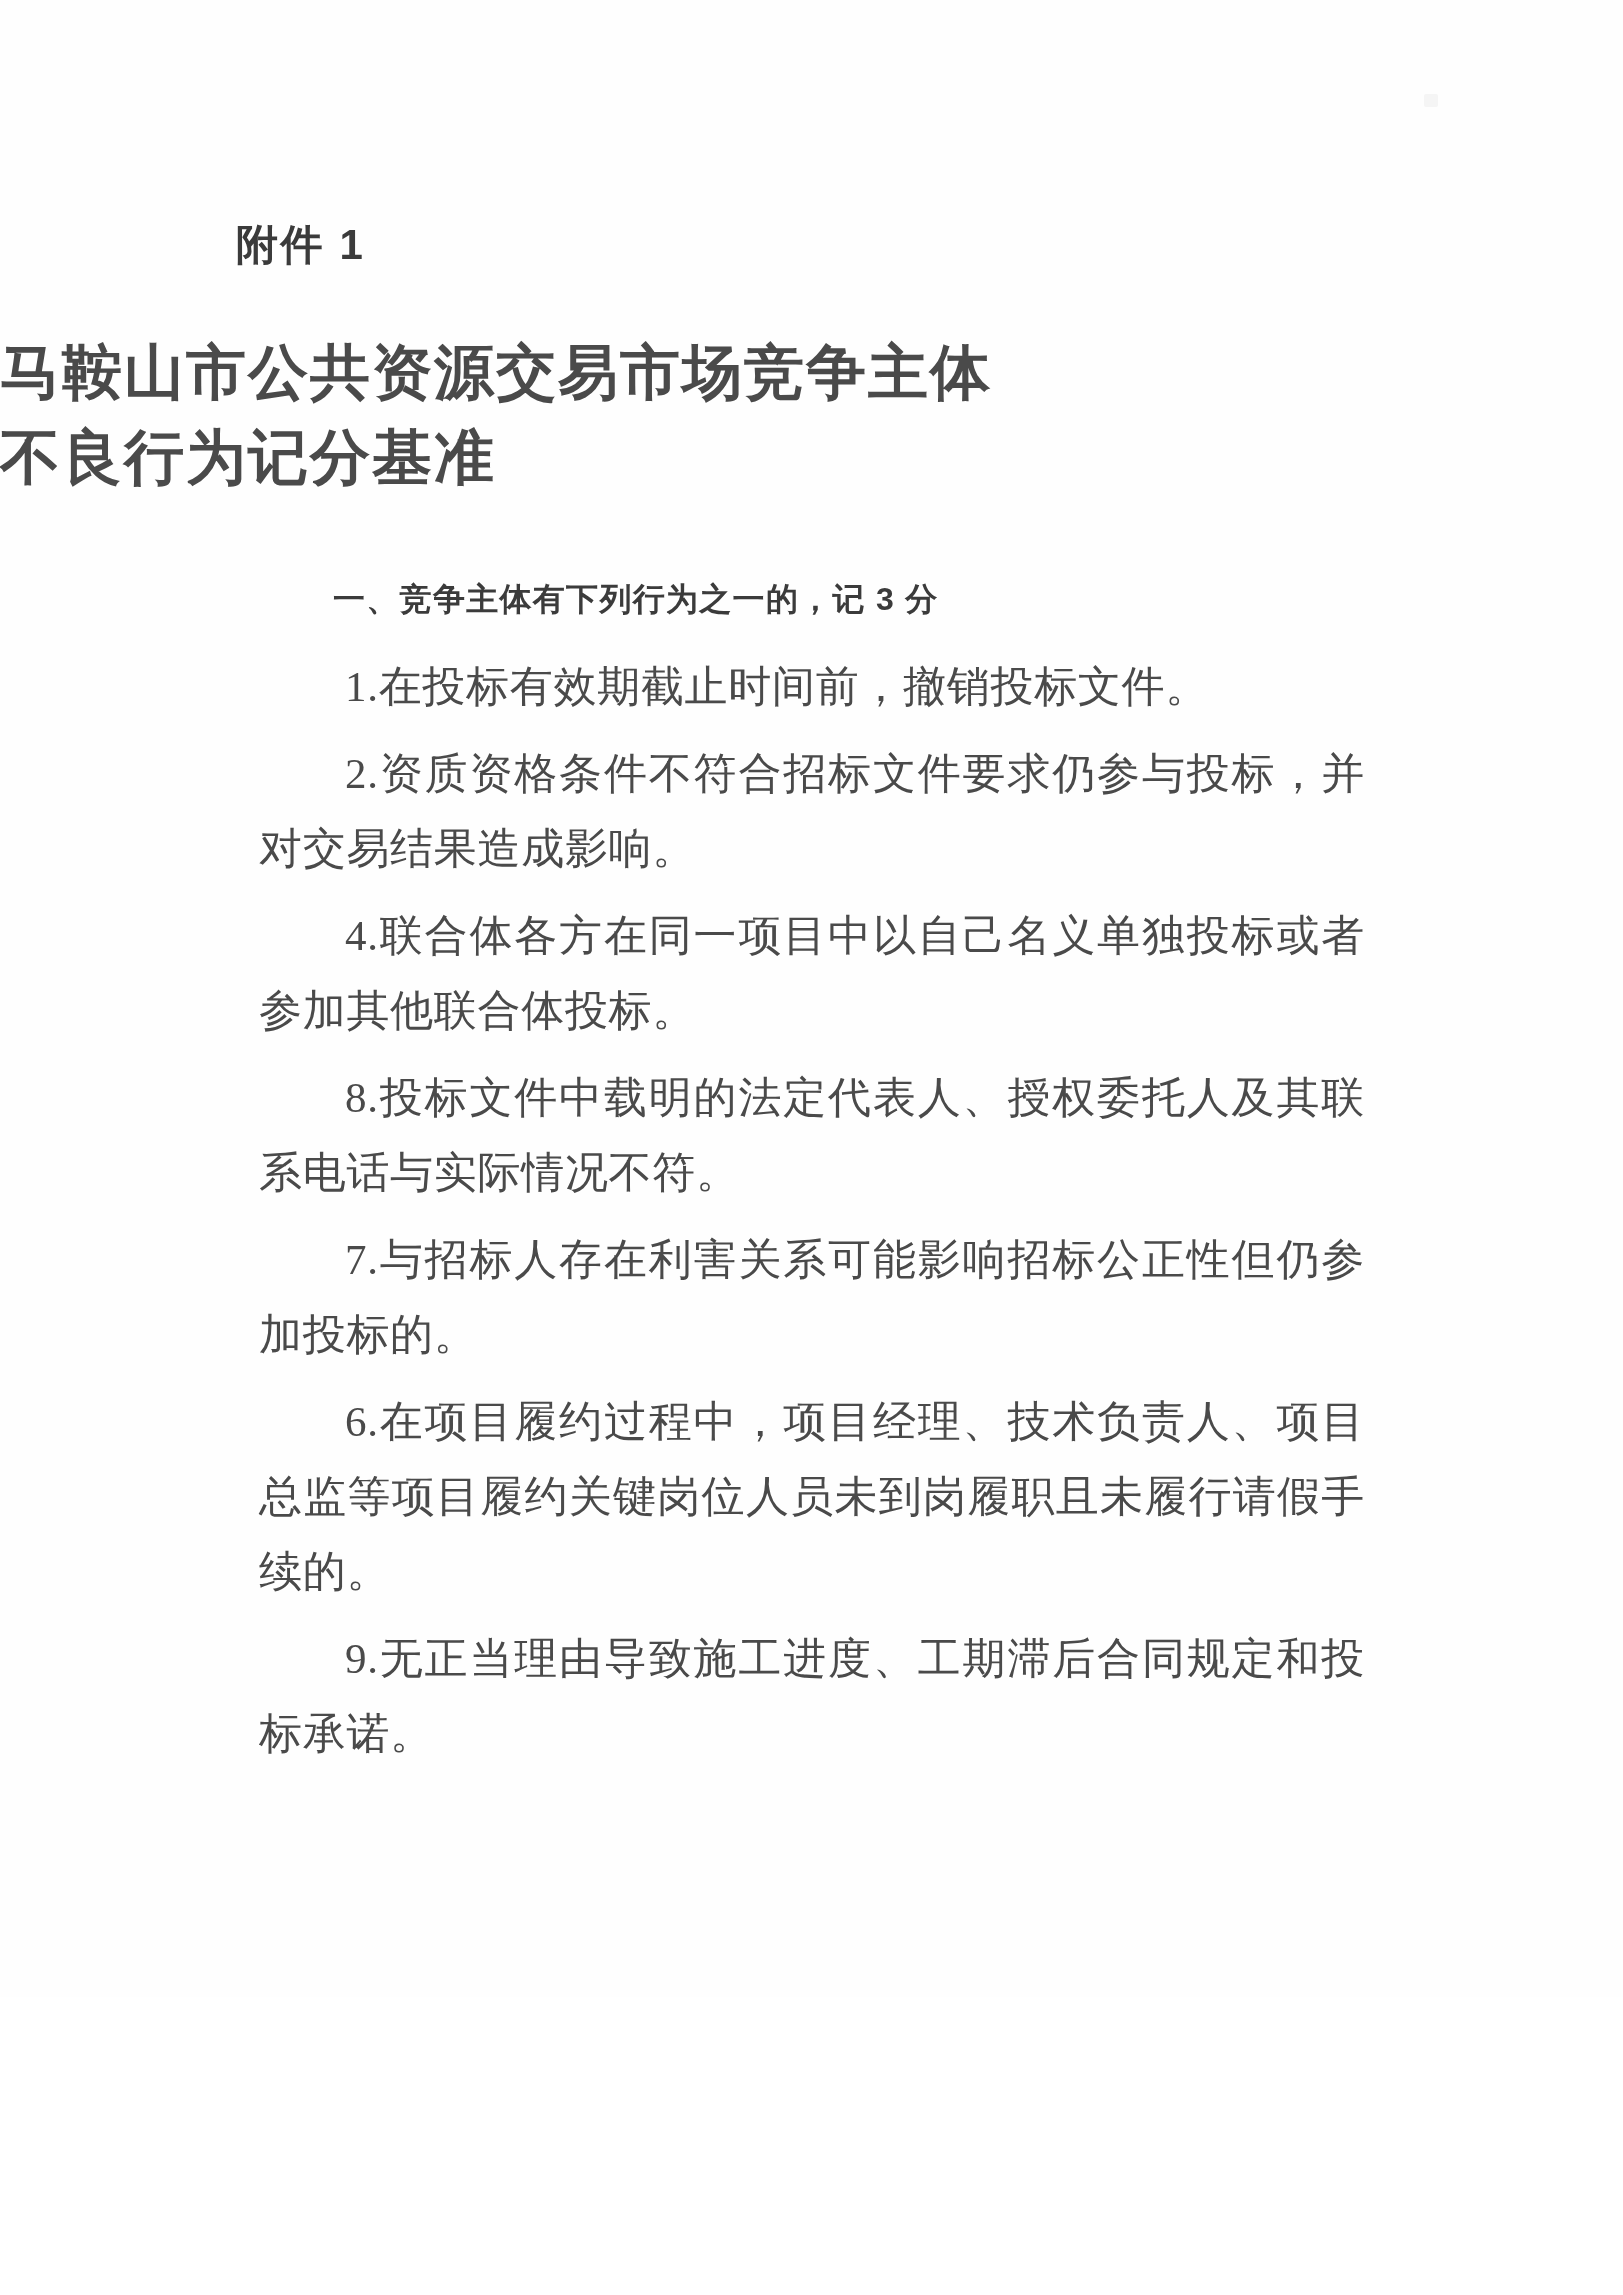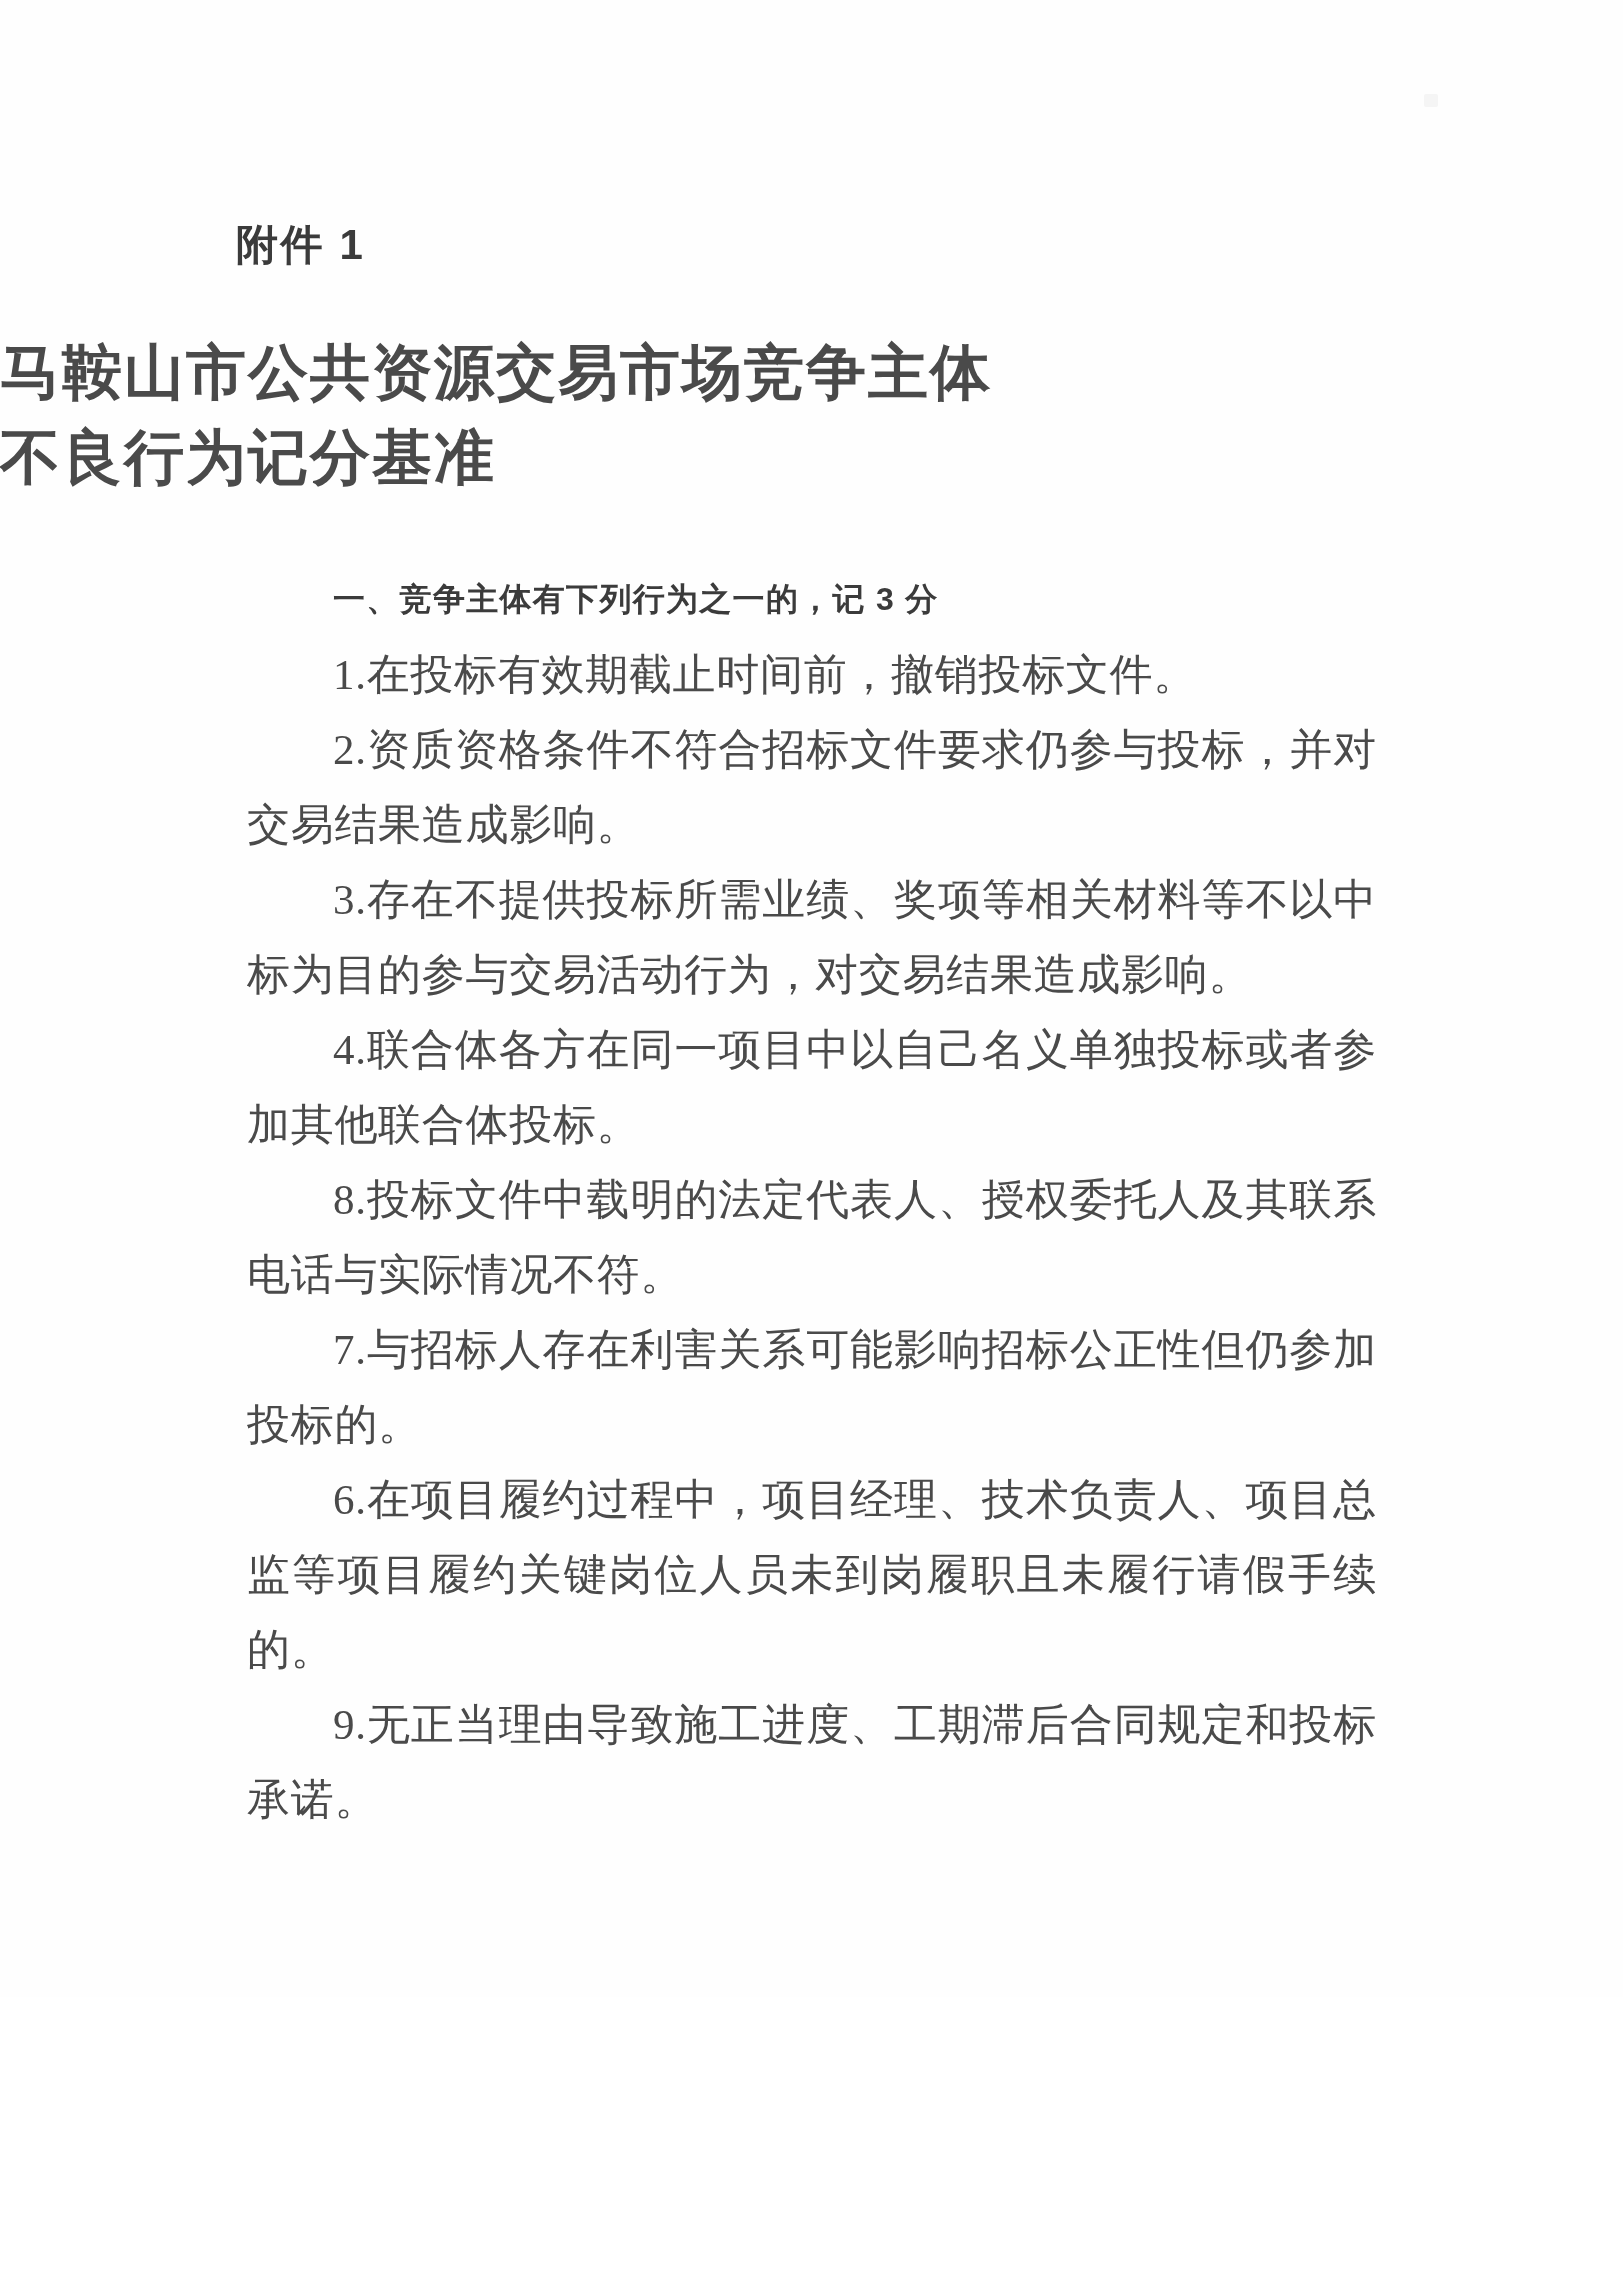"1.在投标有效期截止时间前，撤销投标文件。" .clause { margin: 0 -> 12px }
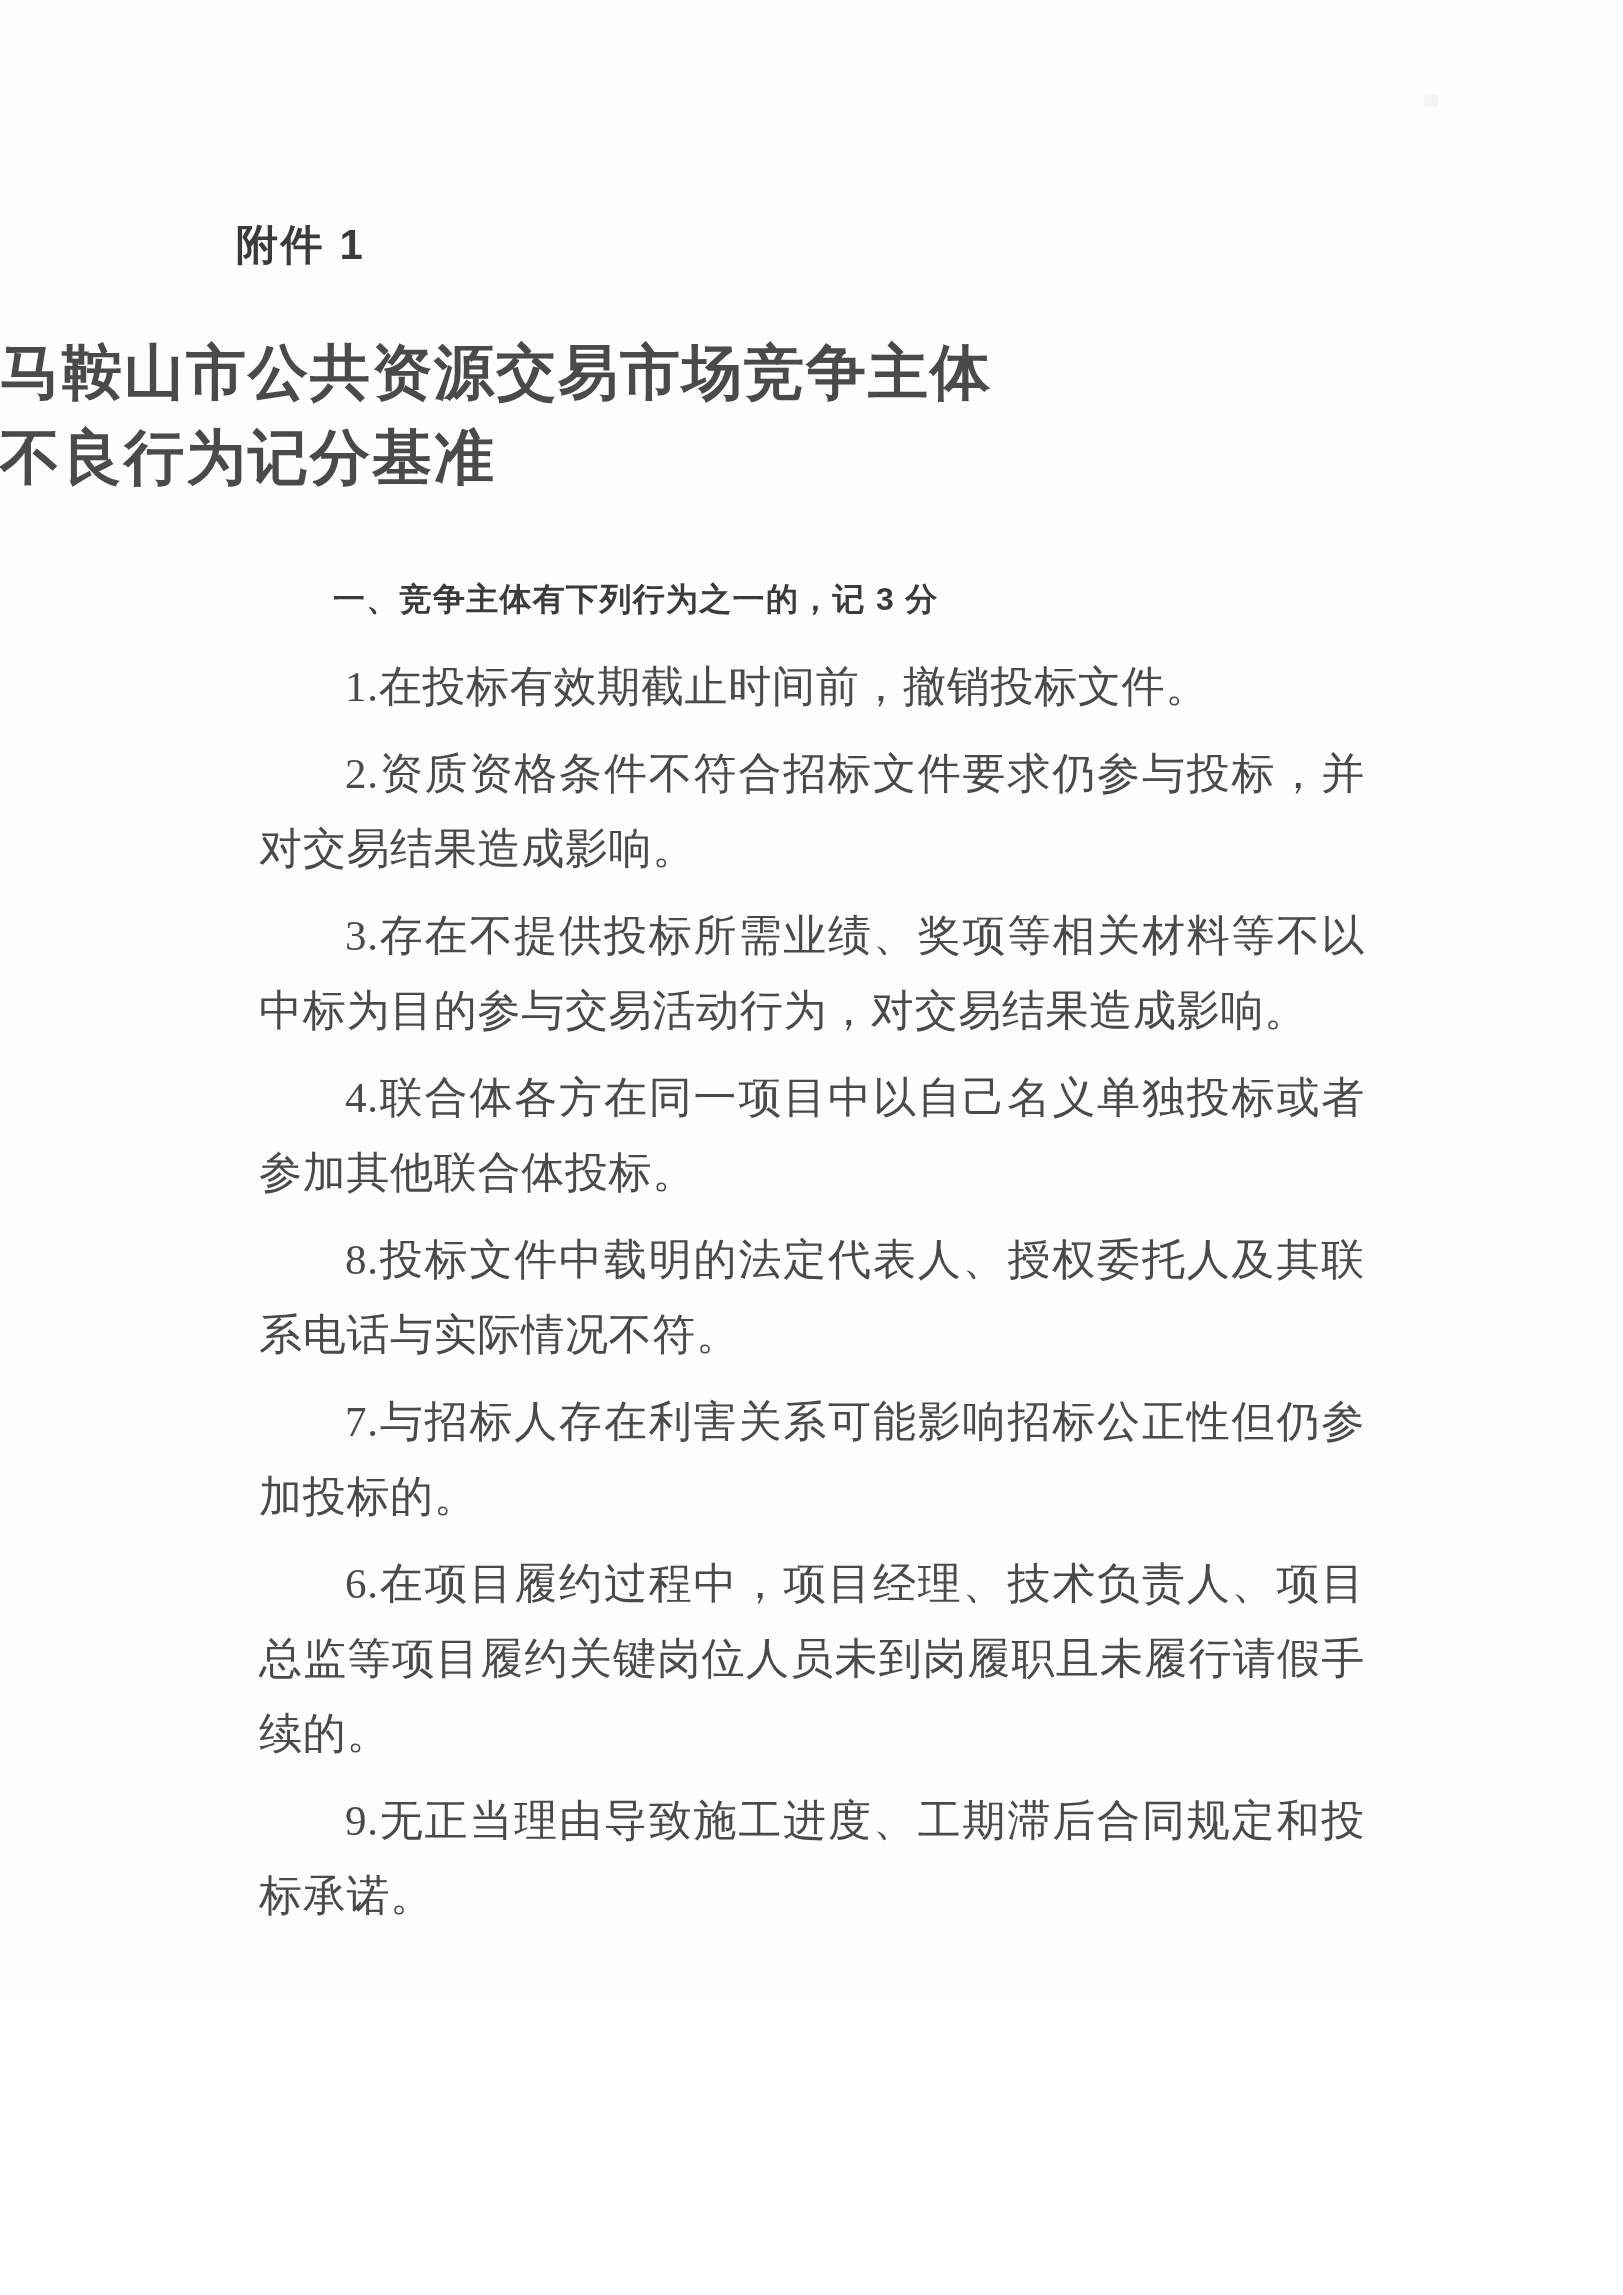"3.存在不提供投标所需业绩、奖项等相关材料等不以中标为目的参与交易活动行为，对交" p.clause { html: <p>3.存在不提供投标所需业绩、奖项等相关材料等不以中标为目的参与交易活动行为，对交易结果造成影响。</p> -> none }
